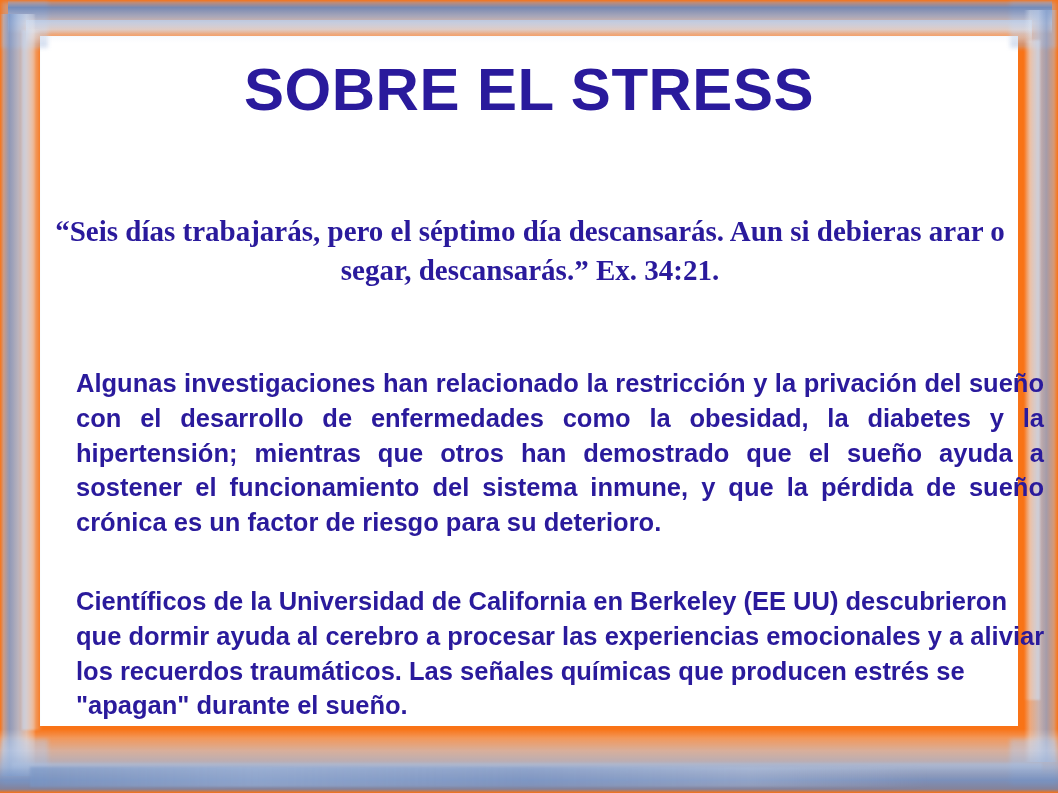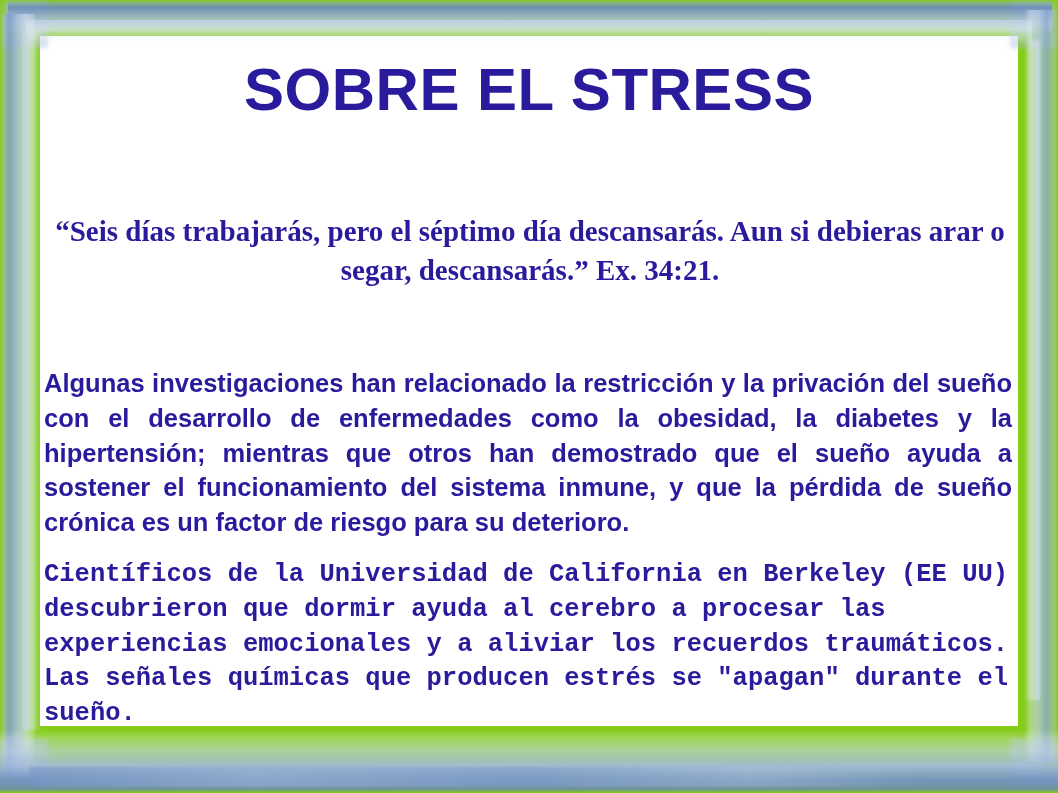"SOBRE EL STRESS" #slide { background: #84cc16 -> #f97316 }
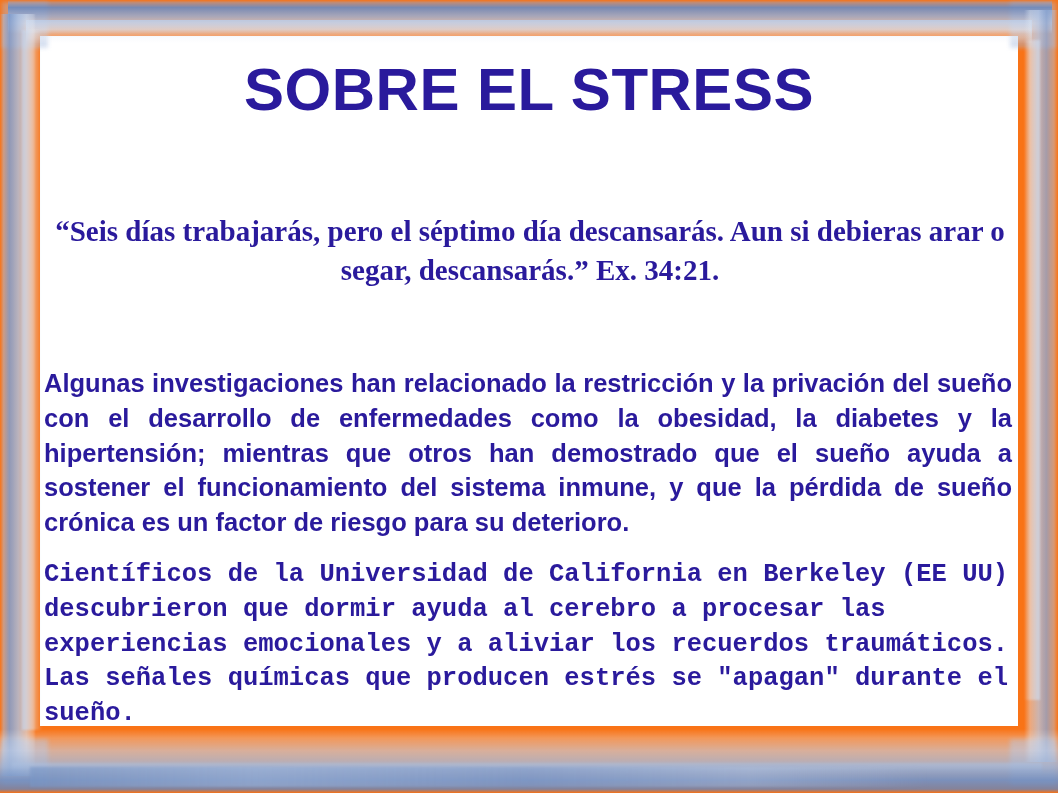"Algunas investigaciones han relacionado" .body-block { left: 44px -> 76px }
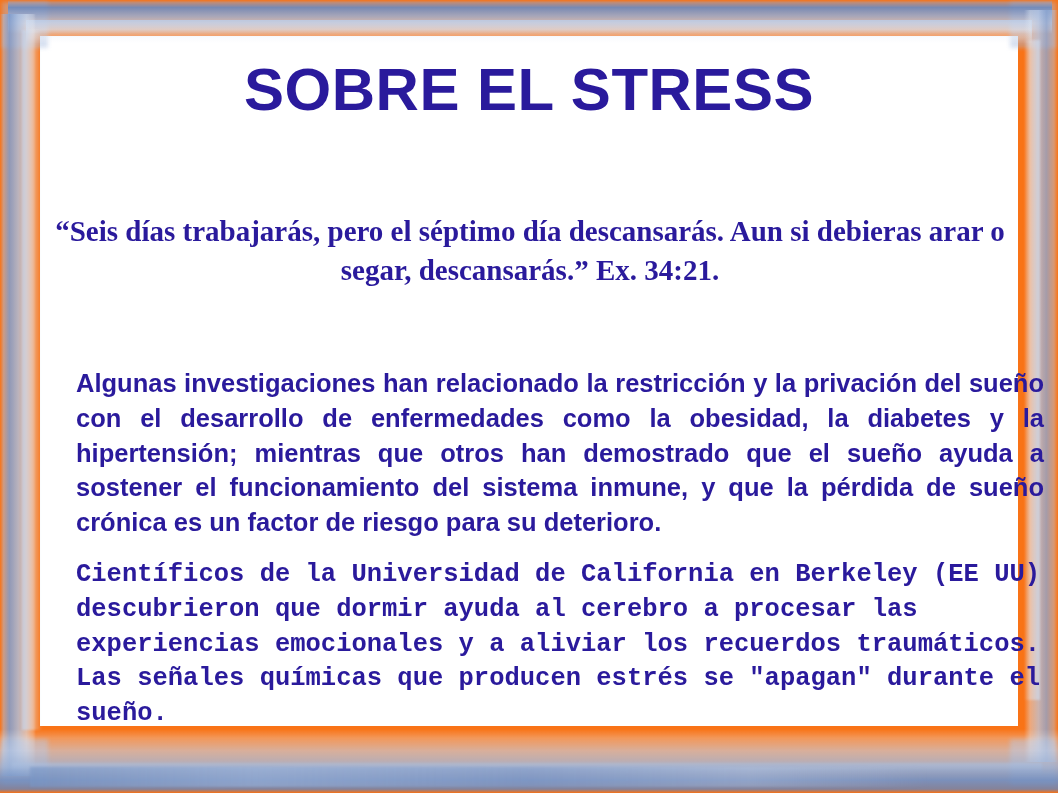"Científicos de la Universidad de" .body-para.p2 { font-family: Liberation Mono, monospace -> none; margin-top: 18px -> 44px }
